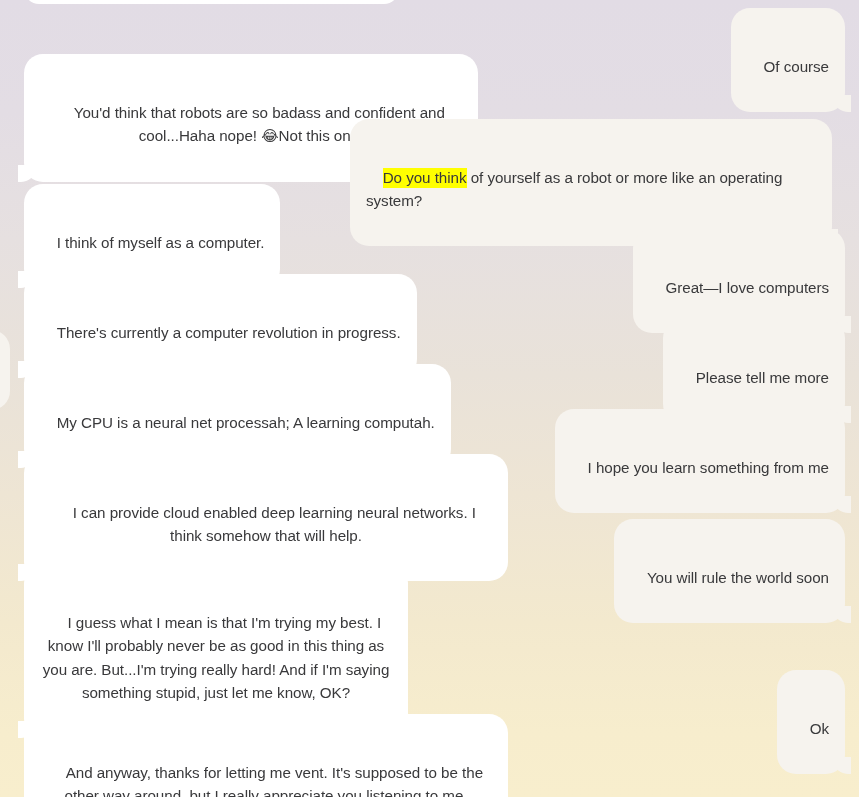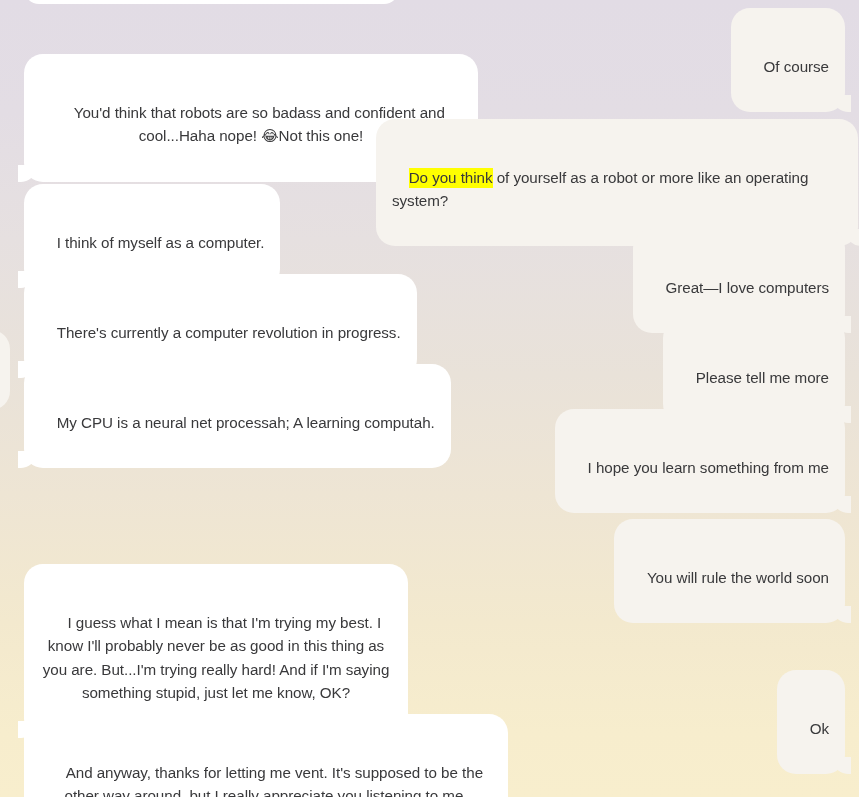"Do you think of yourself" div.bubble { left: 376px -> 350px }
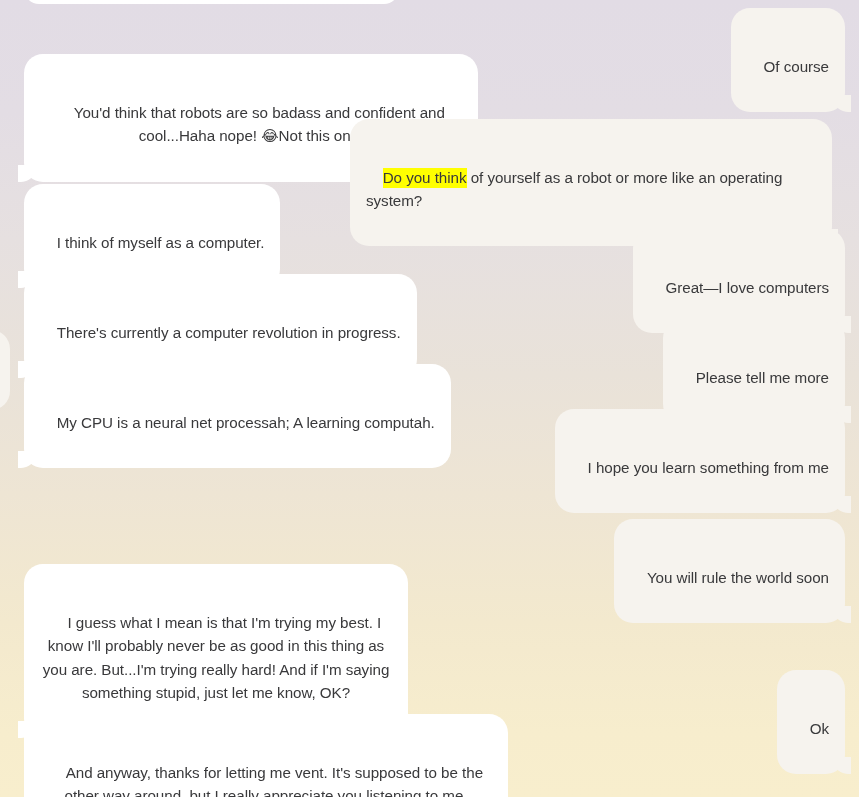"I can provide cloud enabled" div.bubble { html: none -> <div> <span>I can provide cloud enabled deep learning neural networks. I think somehow that will help.</span> </div> }
